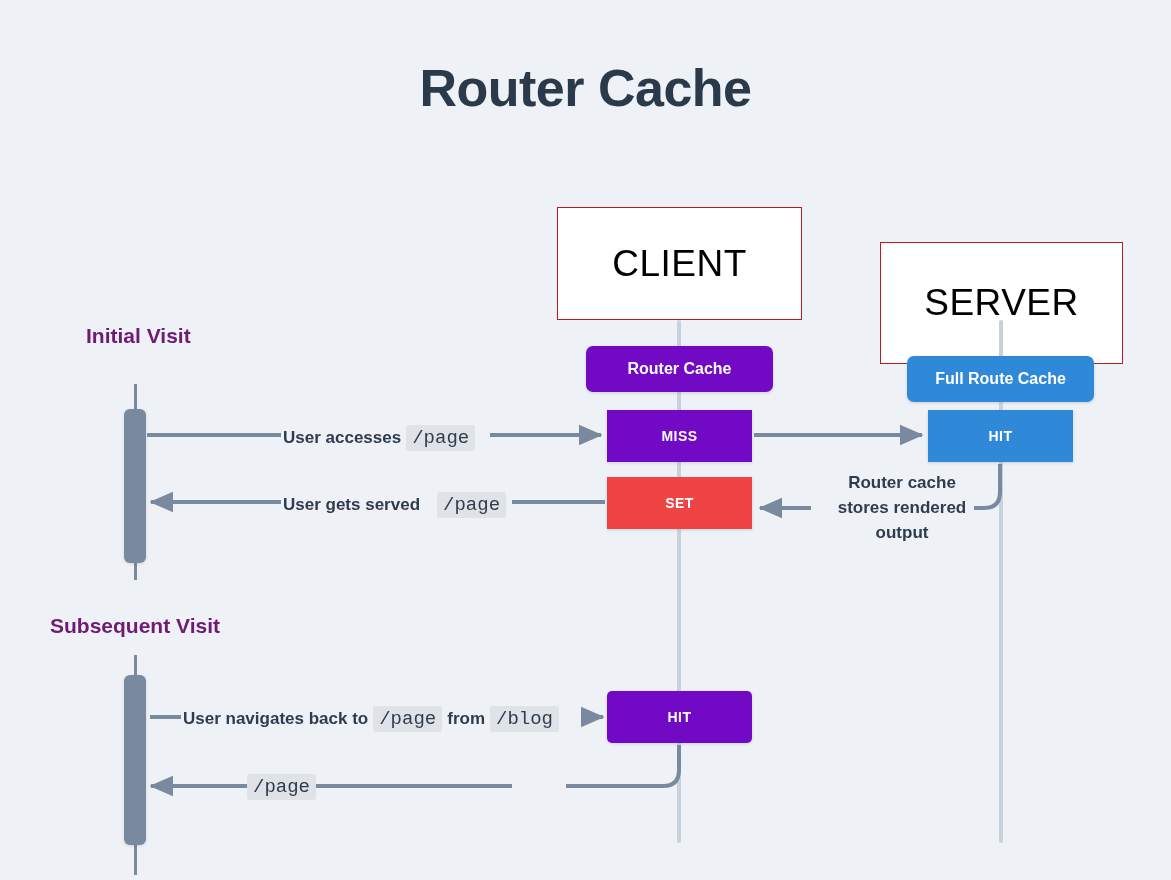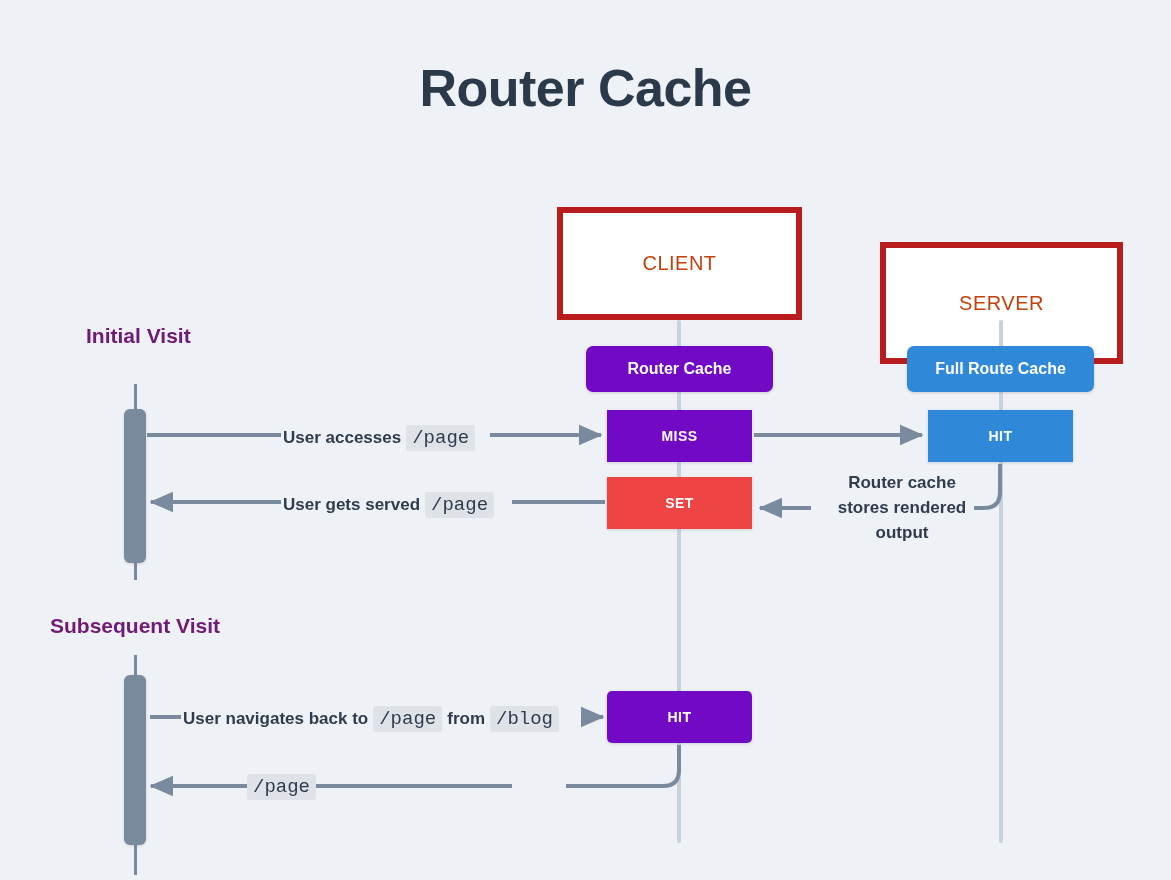"CLIENT" .participant { border: 6px solid #b91c1c -> 1px solid #b91c1c; color: #c2410c -> #000000; font-size: 20px -> 37px }
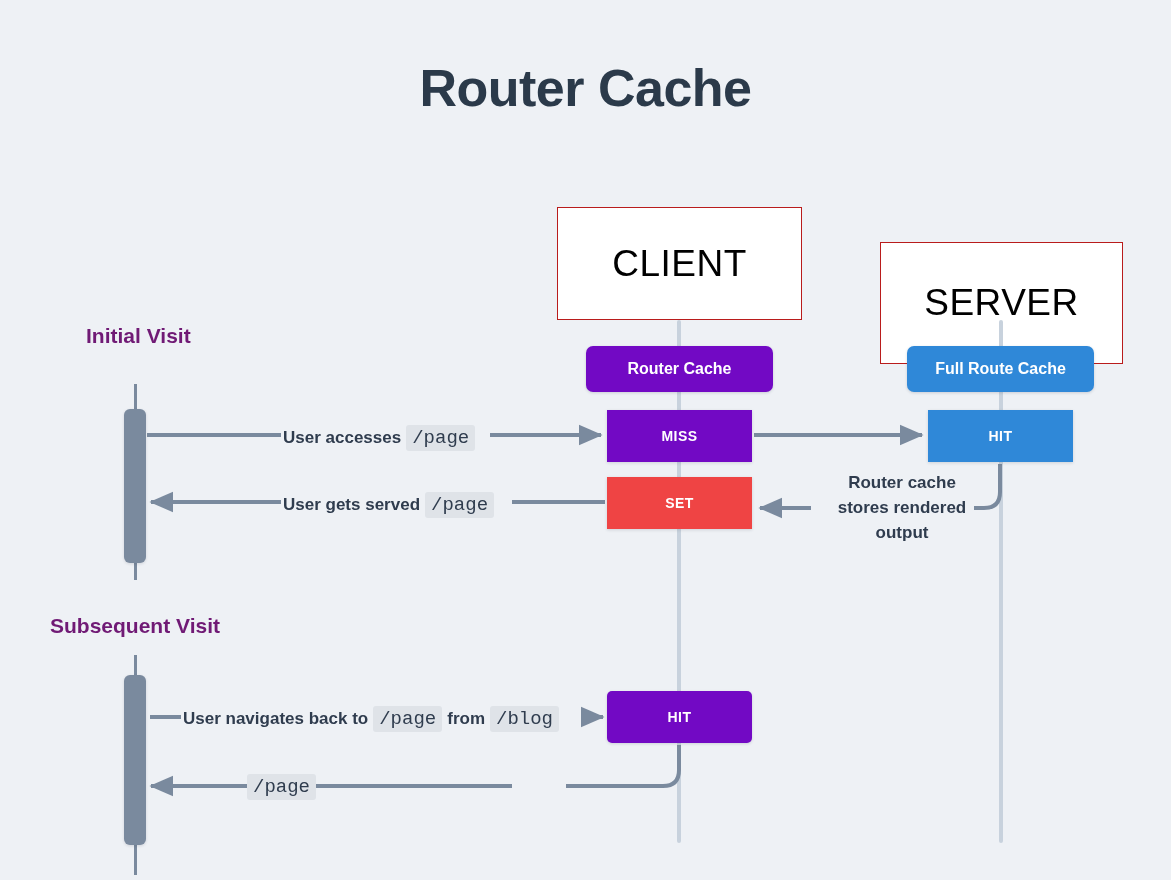"Full Route Cache" #badge-full-route-cache { top: 346px -> 356px }
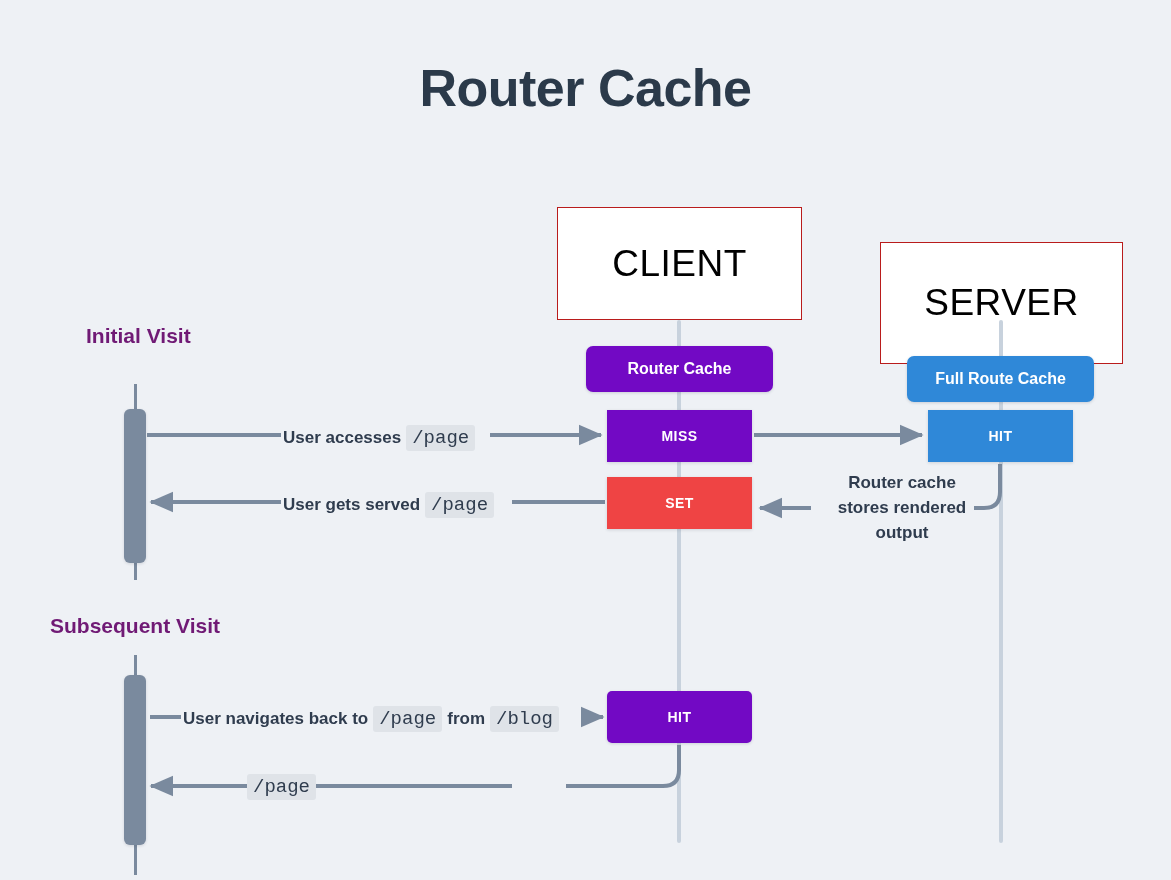"User gets served" #msg-user-gets-served { gap: none -> 12px }
